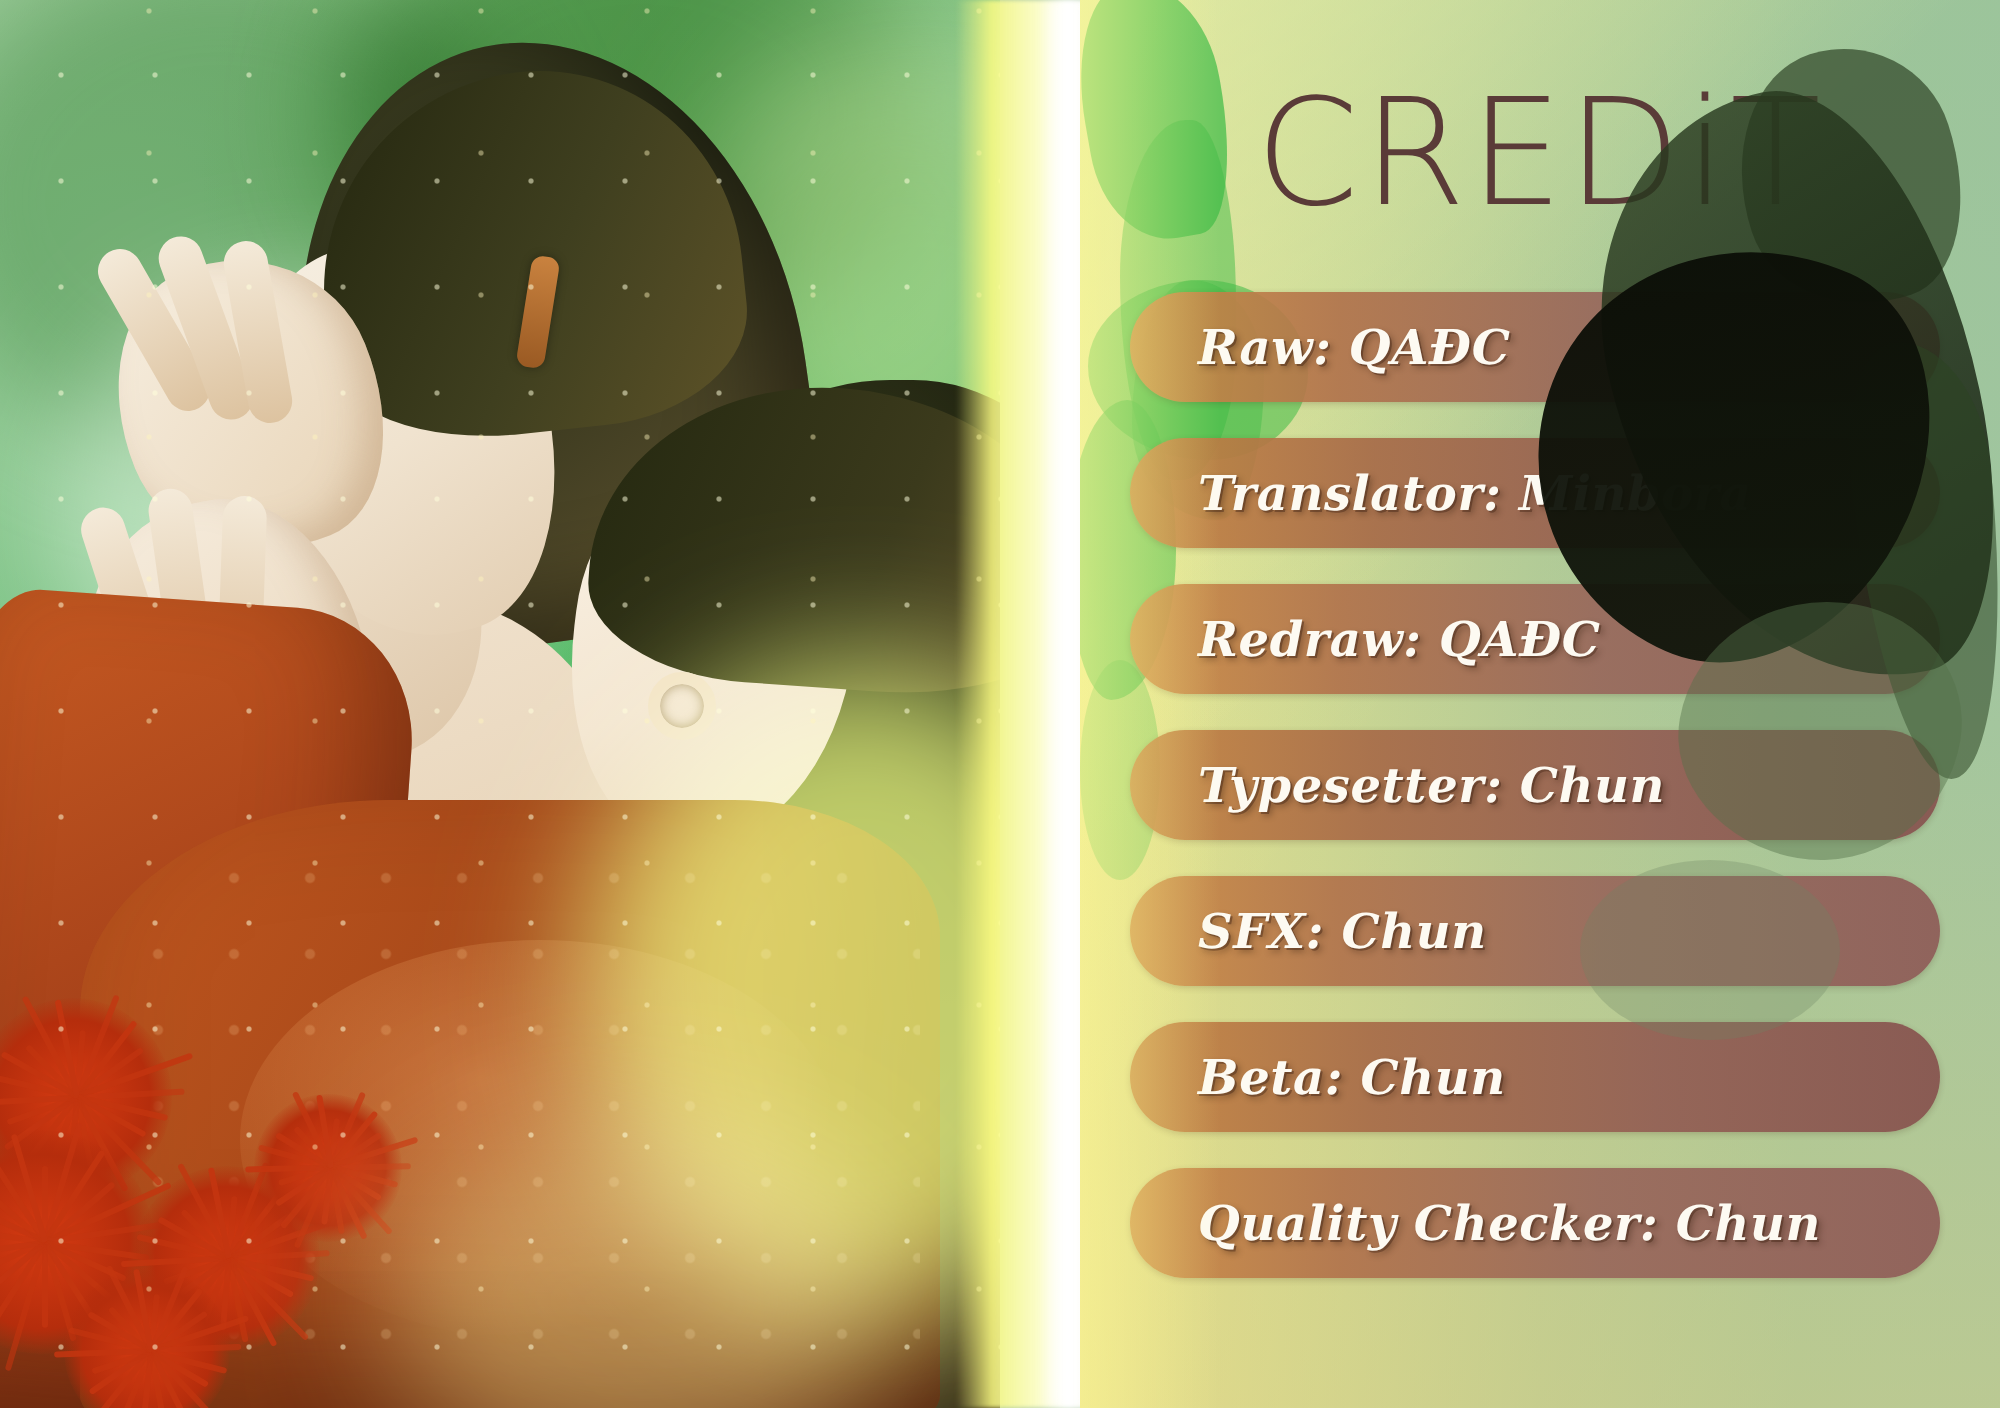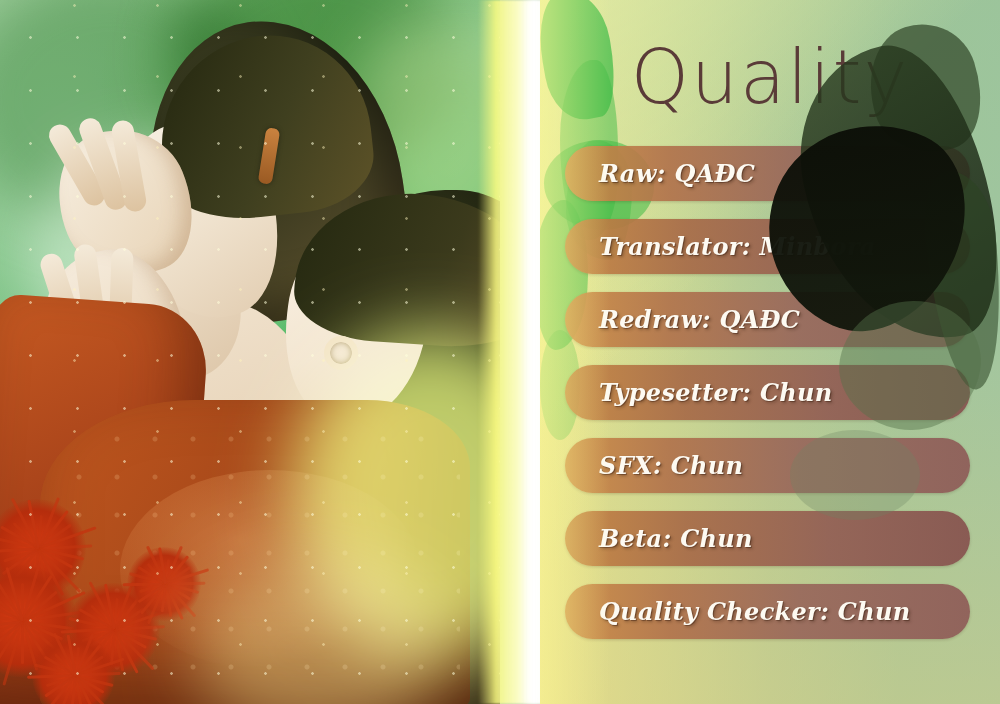"Quality" span.title-text { text: Quality -> CREDiT }
